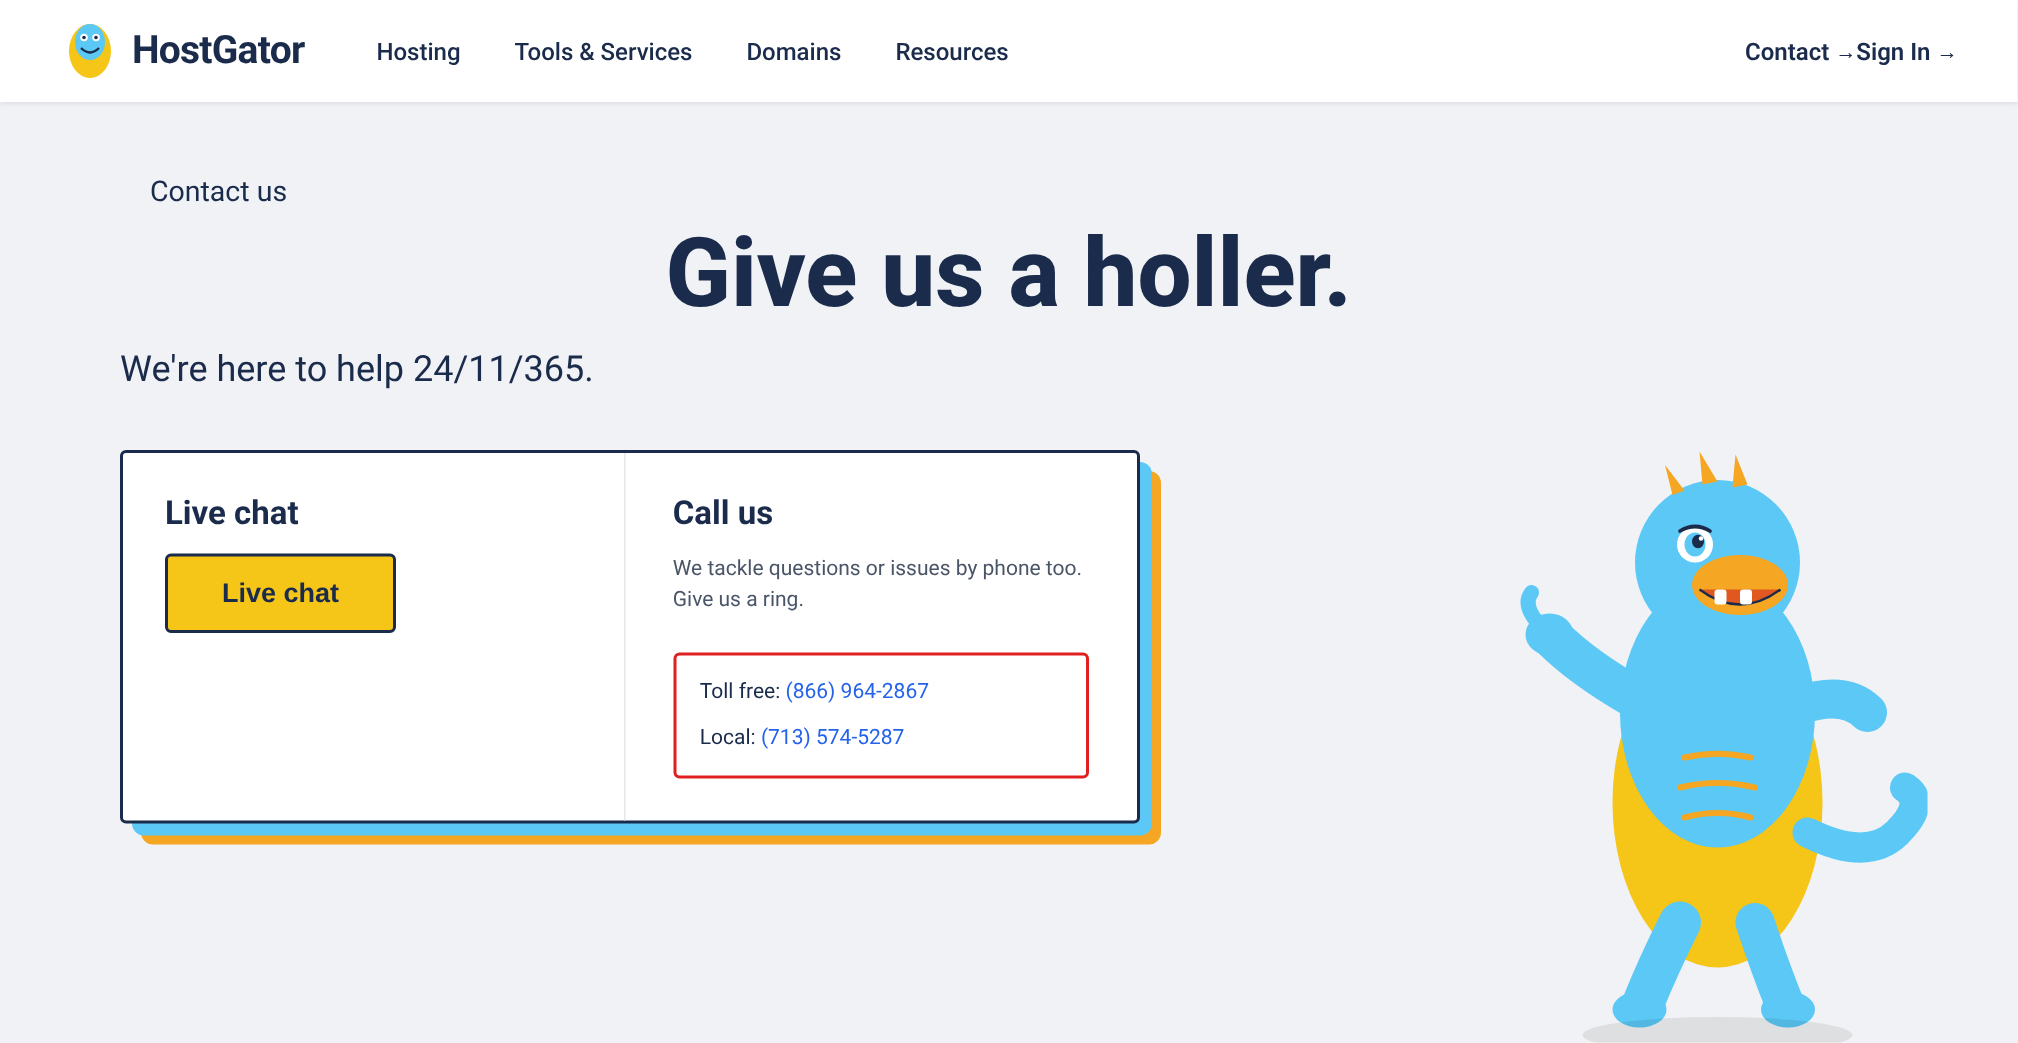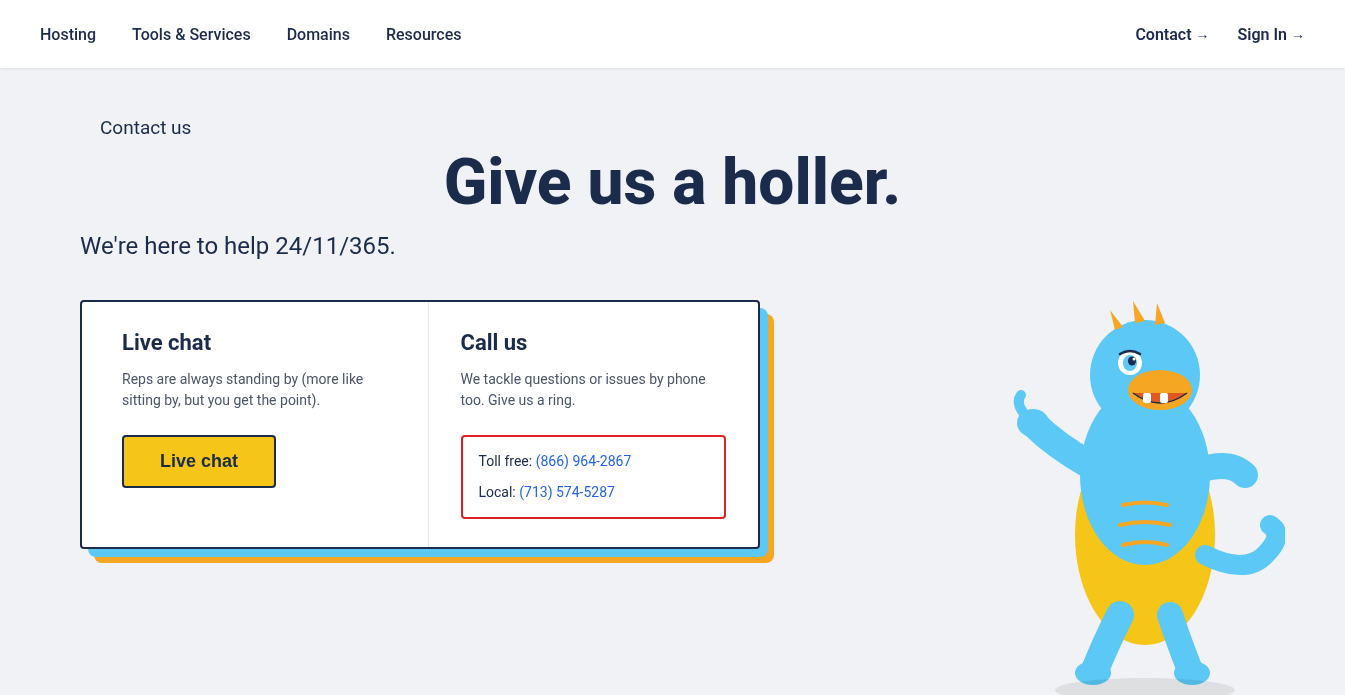"HostGator" div.logo-area { html: none -> <div> <svg> <ellipse></ellipse> <ellipse></ellipse> <circle></circle> <circle></circle> <circle></circle> <circle></circle> <path></path> </svg> <span>HostGator</span> </div> }
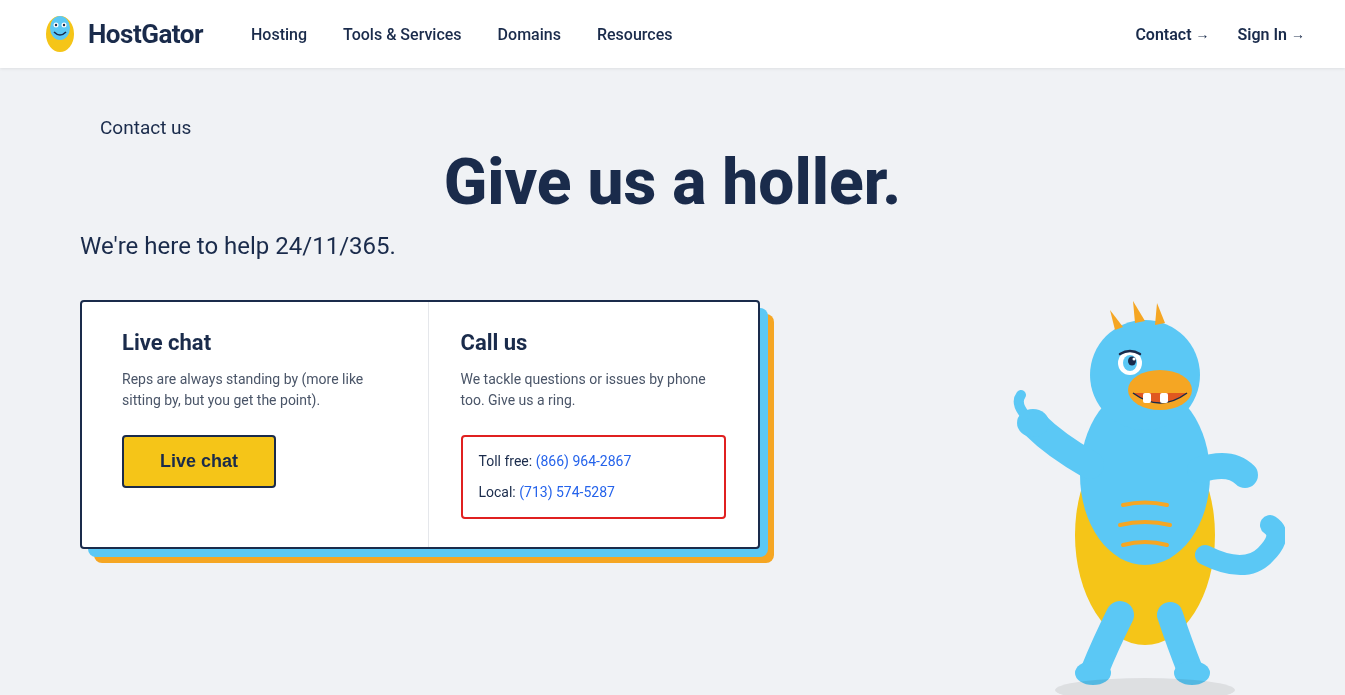"Contact" .nav-right { gap: 28px -> none }
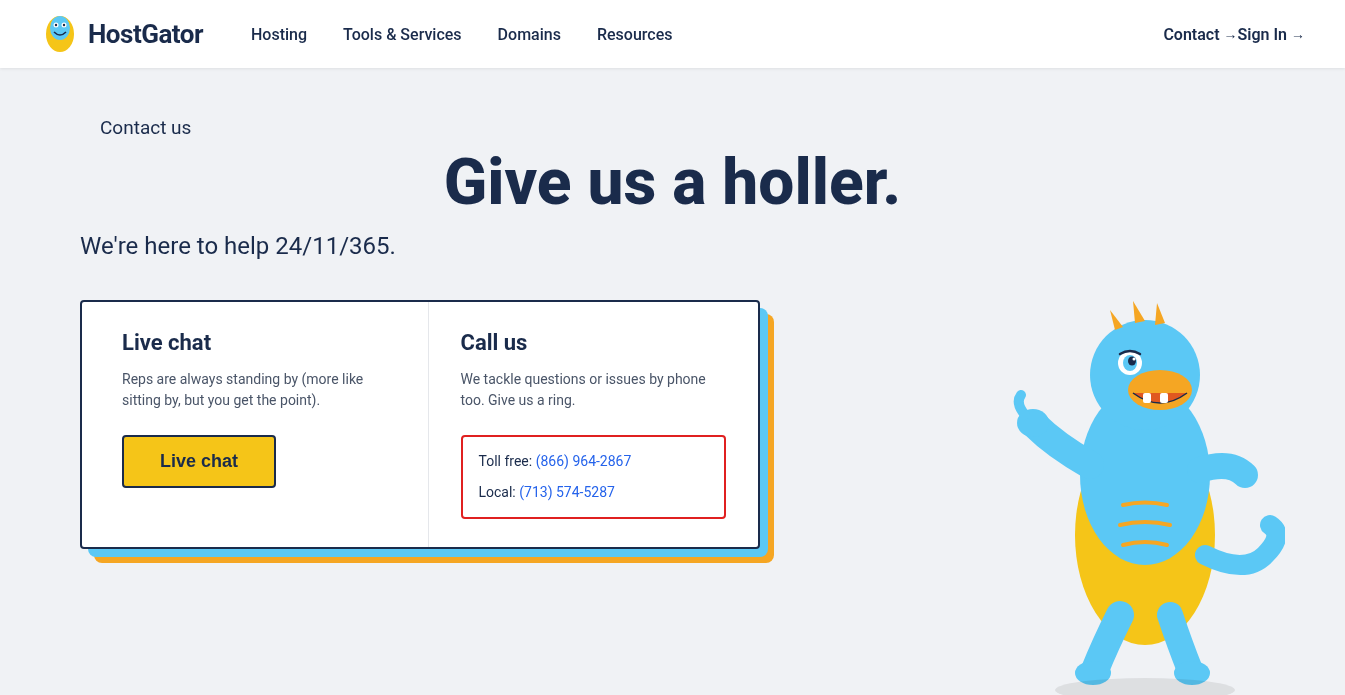"Live chat" .card-left { padding: 28px 40px -> 28px 28px }
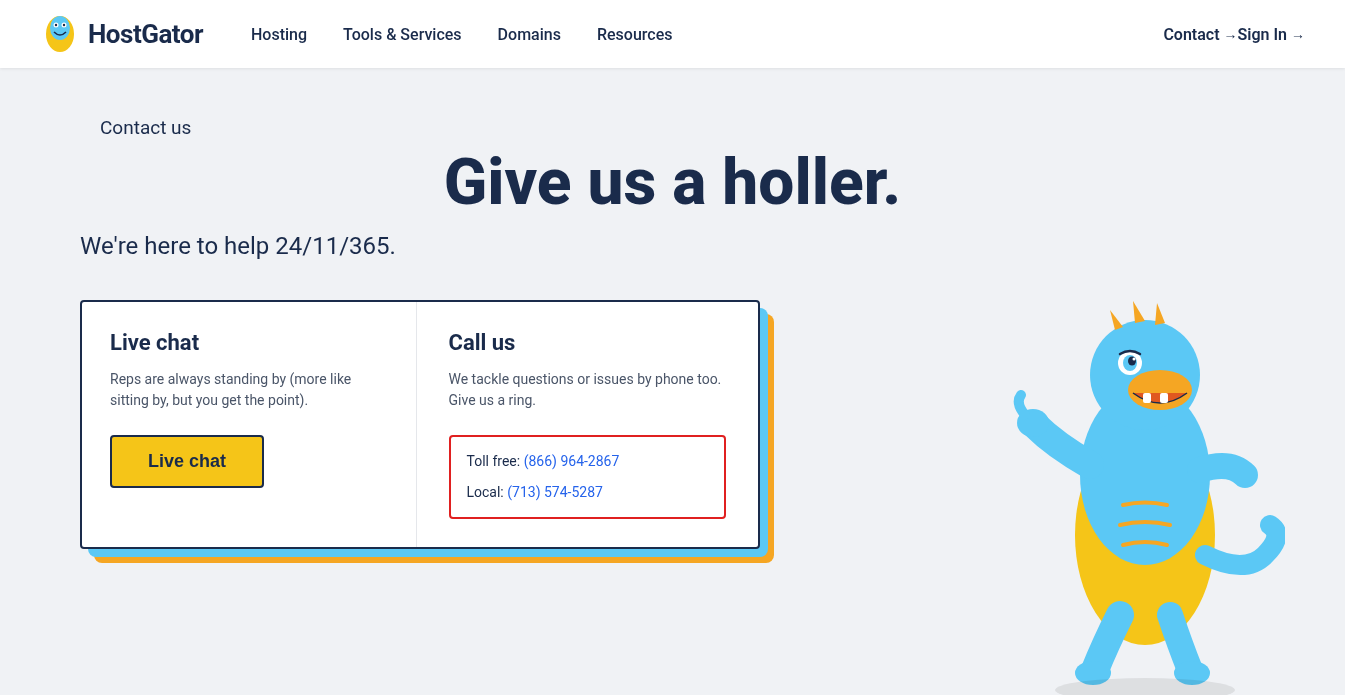"Reps are always standing by" p.card-desc { html: <p>Reps are always standing by (more like sitting by, but you get the point).</p> -> none }
